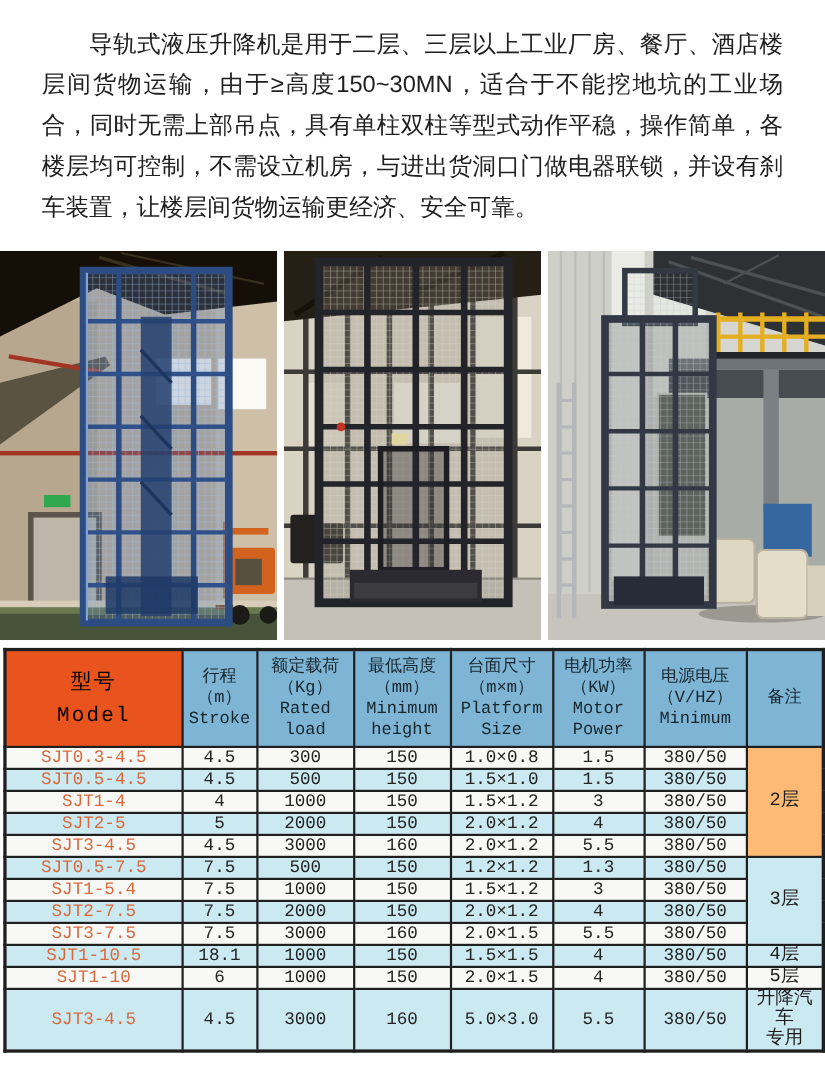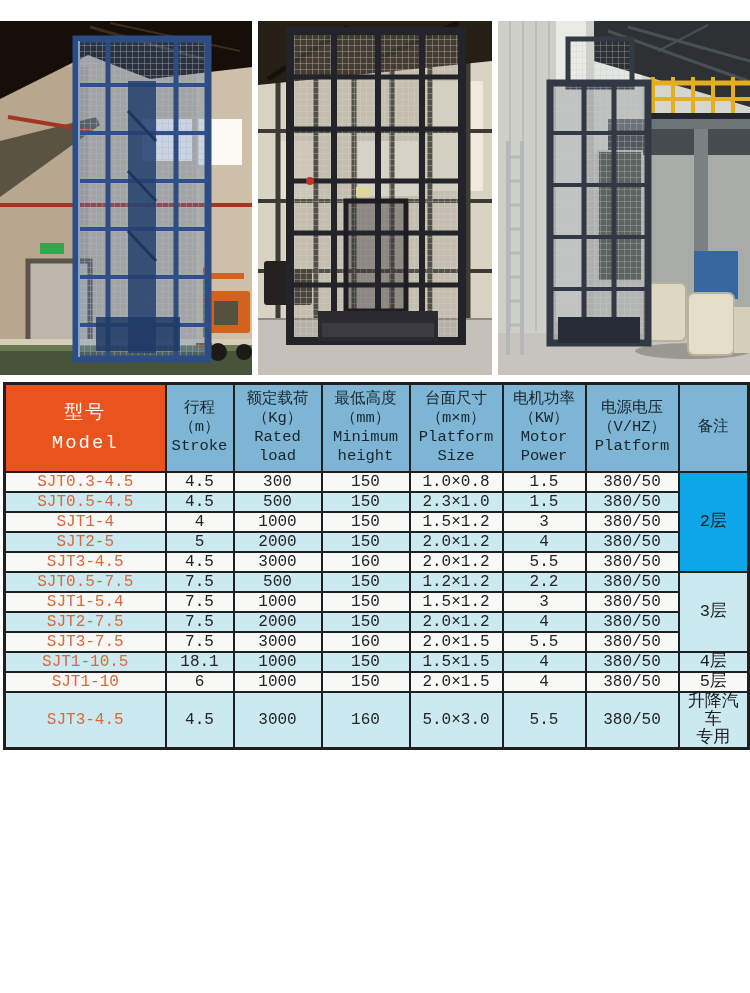"导轨式液压升降机是用于二层、三层以上工业厂房、餐厅、酒店楼层间货物运输，由于≥高" p.intro { html: none -> <p>导轨式液压升降机是用于二层、三层以上工业厂房、餐厅、酒店楼层间货物运输，由于≥高度150~30MN，适合于不能挖地坑的工业场合，同时无需上部吊点，具有单柱双柱等型式动作平稳，操作简单，各楼层均可控制，不需设立机房，与进出货洞口门做电器联锁，并设有刹车装置，让楼层间货物运输更经济、安全可靠。</p> }
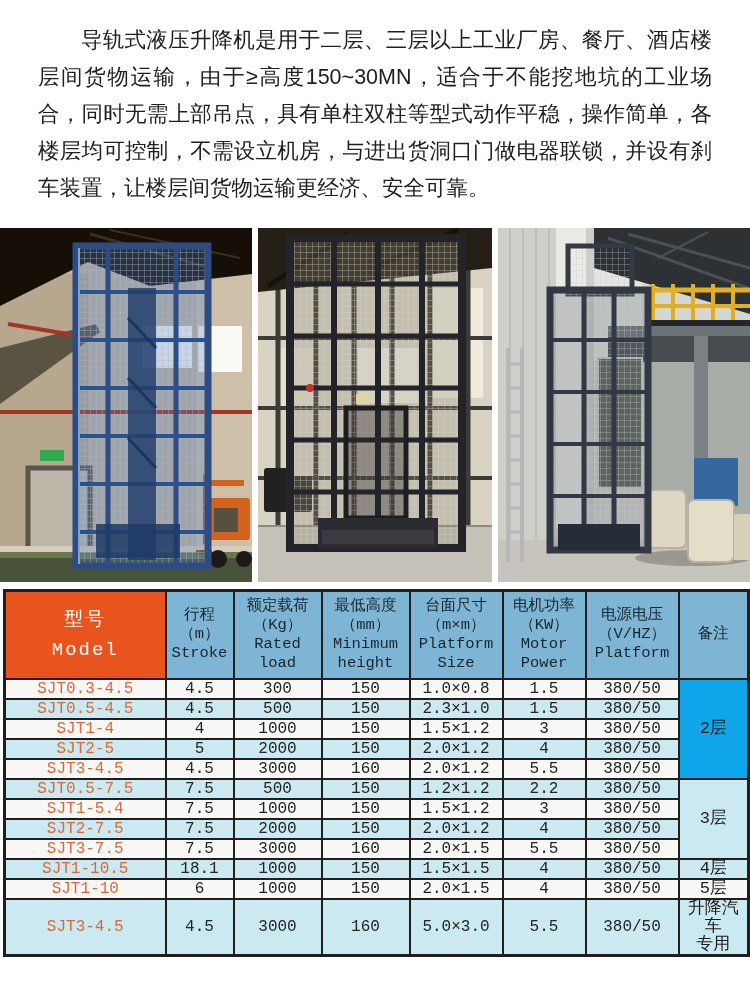"型号" thead th.model-h { color: #ffffff -> #000000 }
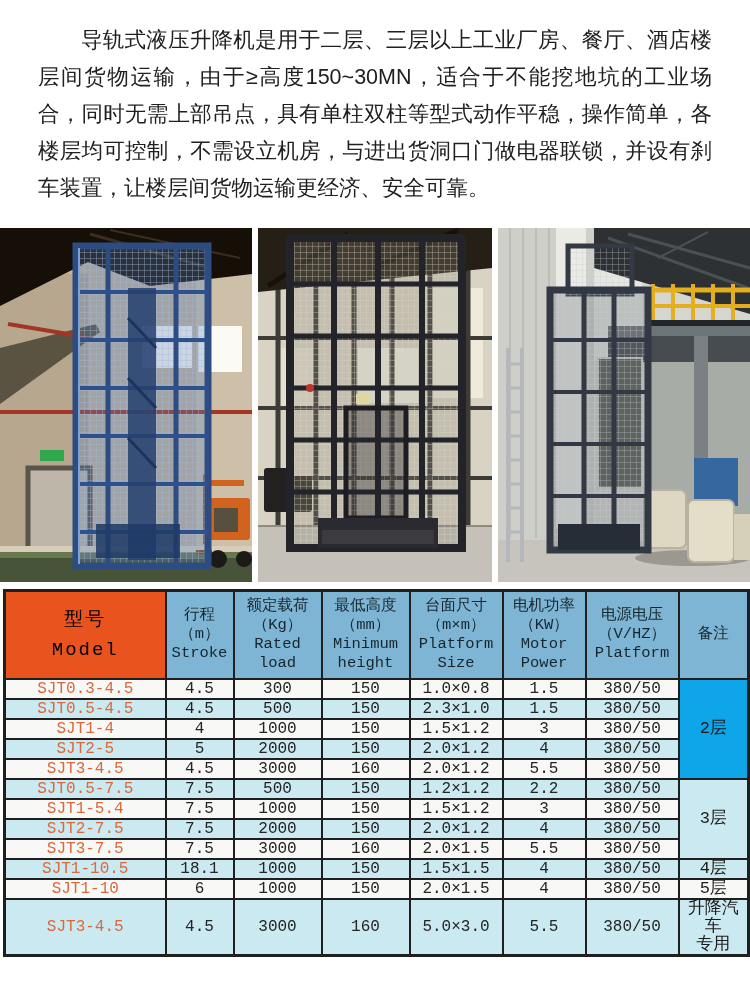"电源电压" th { text: Platform -> Minimum }
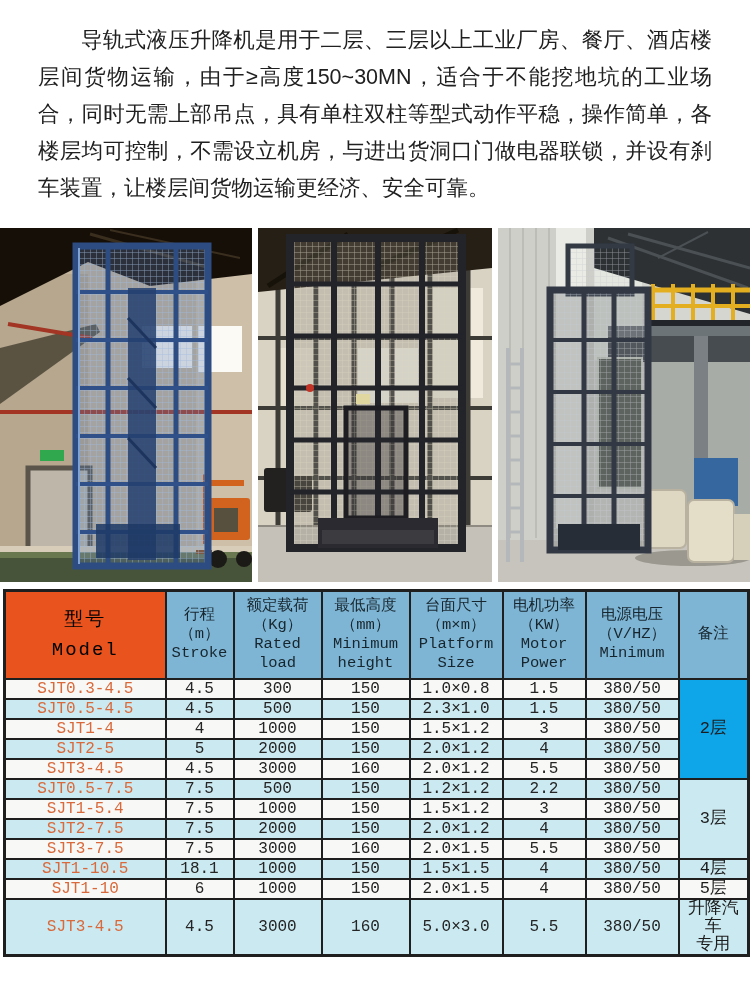"2.3×1.0" td { text: 2.3 -> 1.5 }
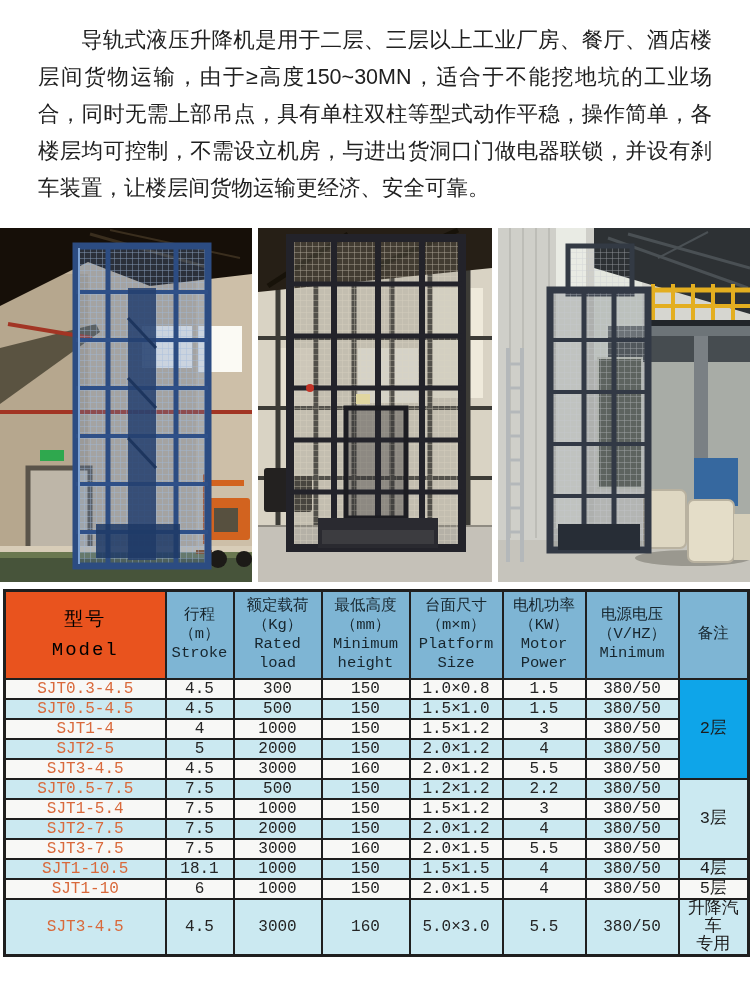"2层" tbody td.remark-span { background: #0ea5e9 -> #fdba74 }
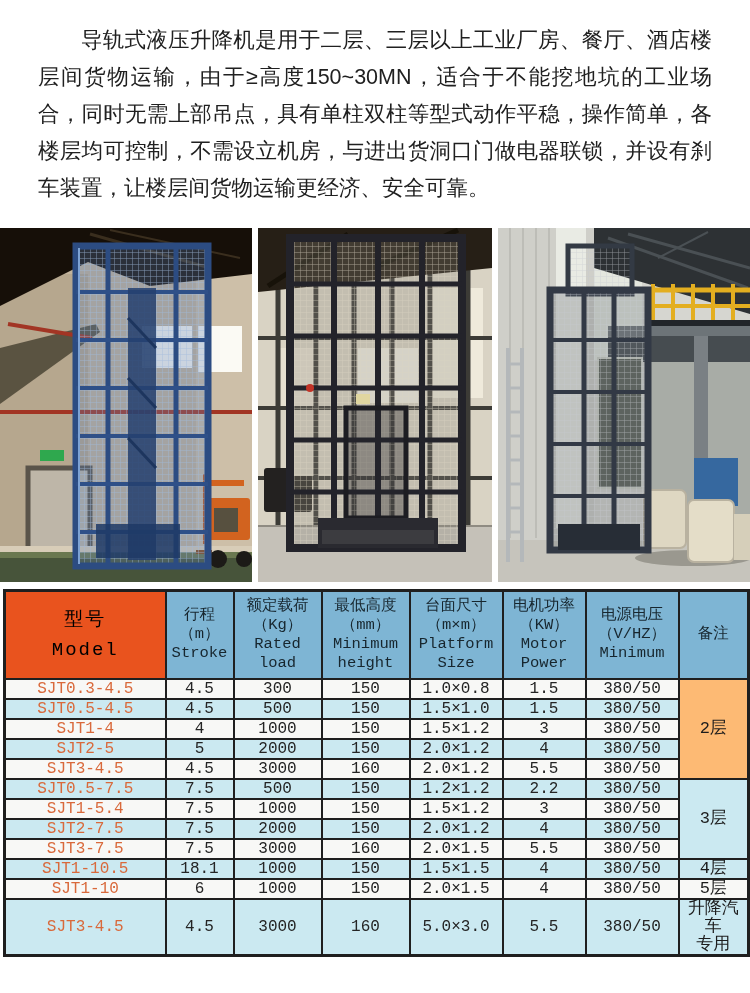"2.2" td { text: 2.2 -> 1.3 }
